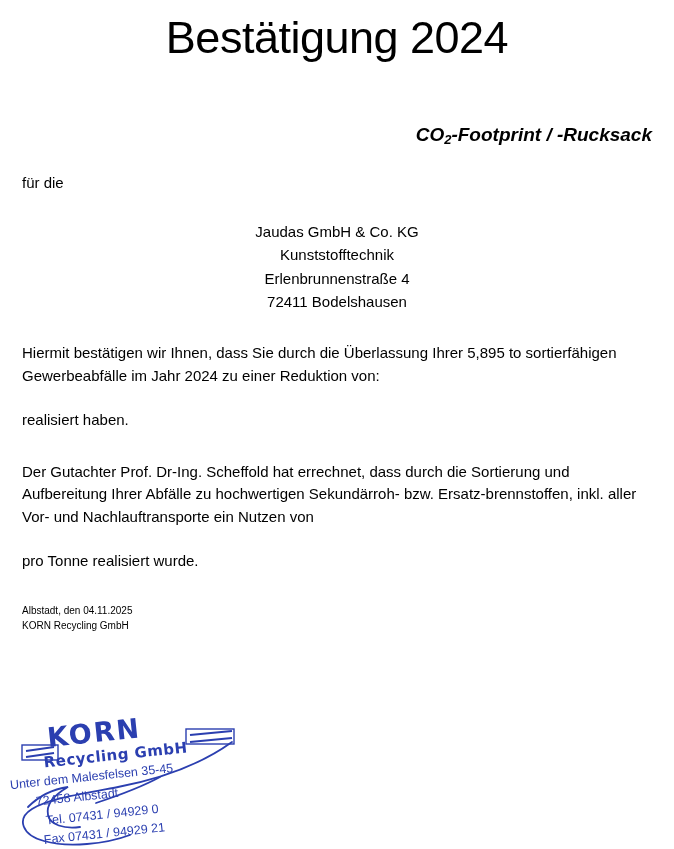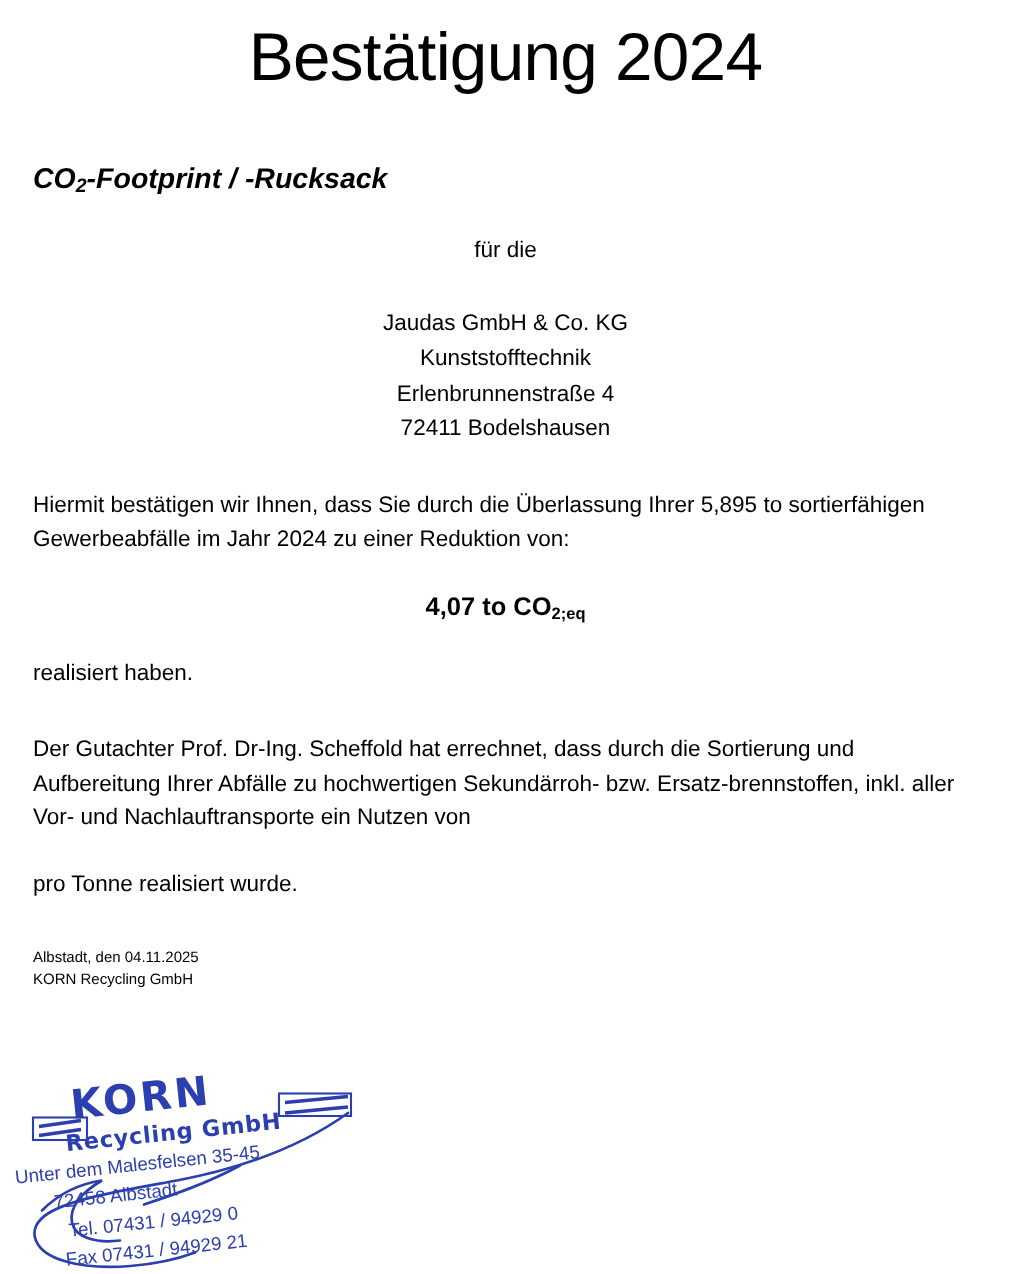"CO2-Footprint / -Rucksack" .subtitle { margin: 45px 0 0 0 -> 60px 0 0 0; text-align: left -> right }
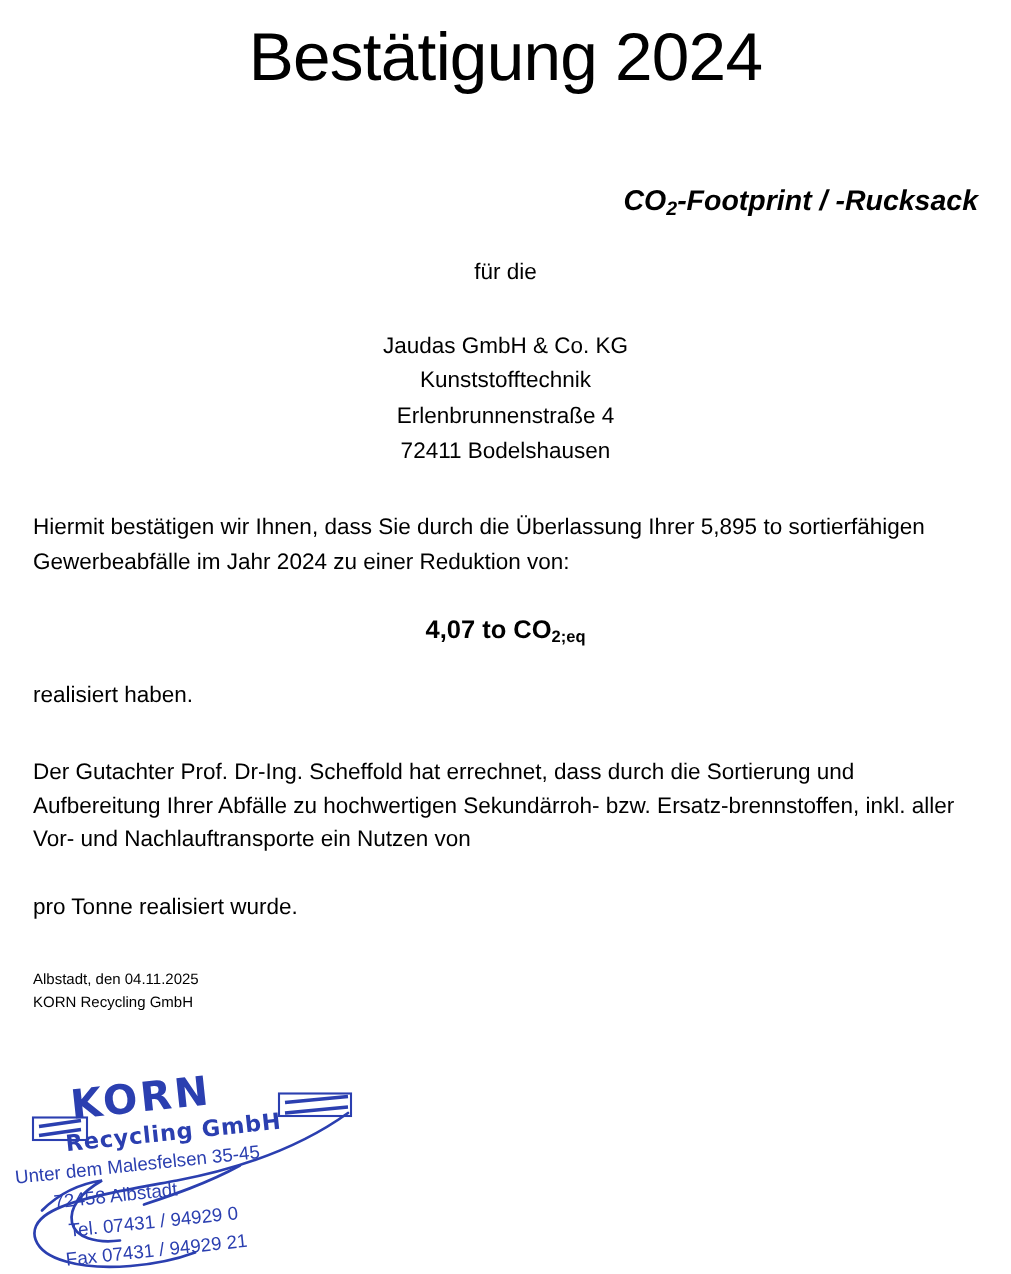"für die" .fuerdie { text-align: center -> left }
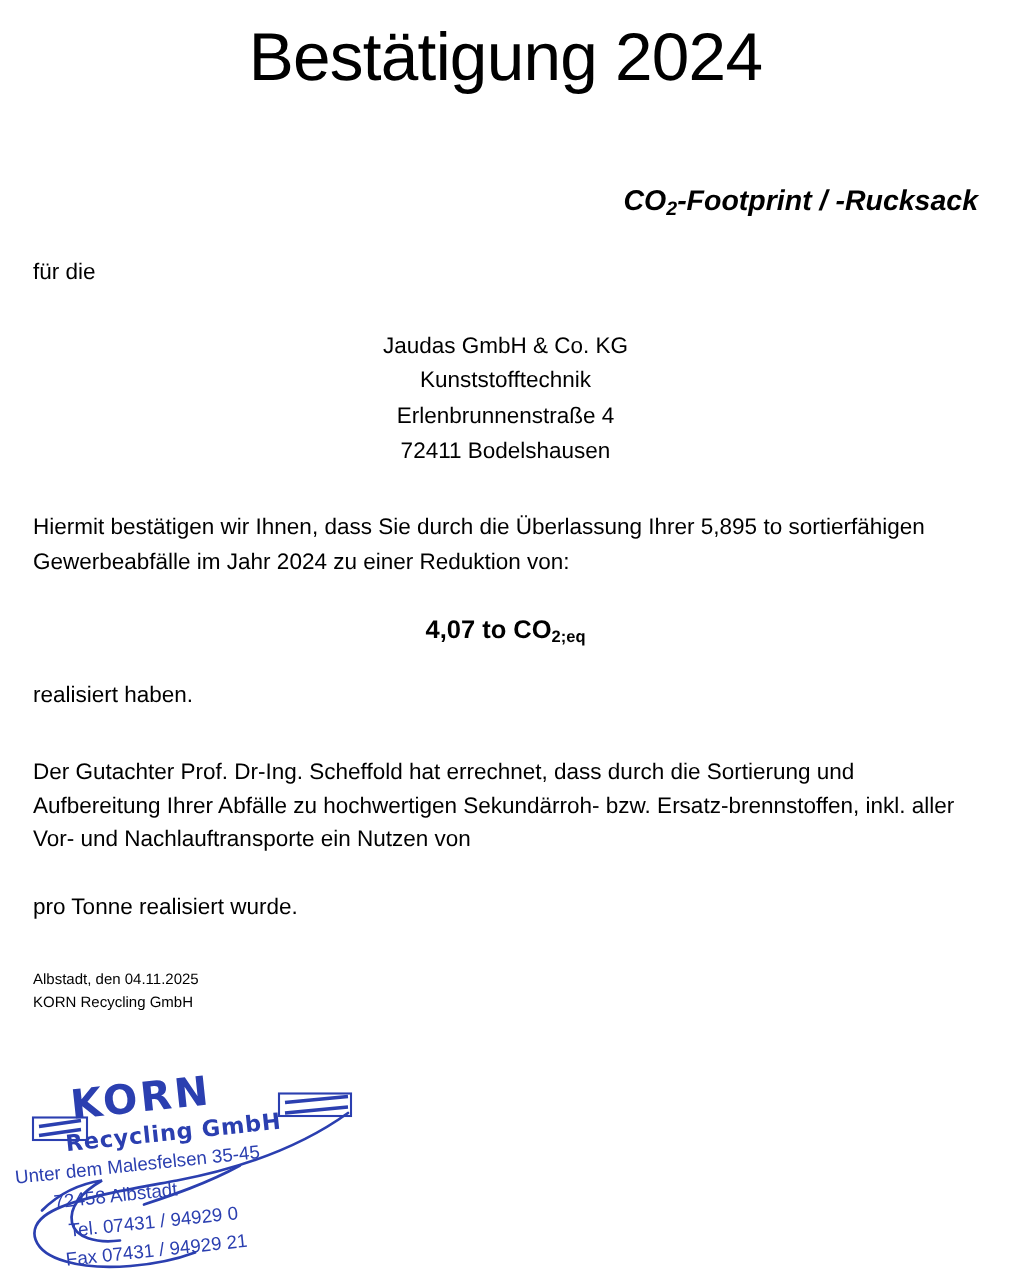"4,07 to CO2;eq" div.center-bold { html: <div><span>4,07 to CO</span><span>2;eq</span></div> -> none }
